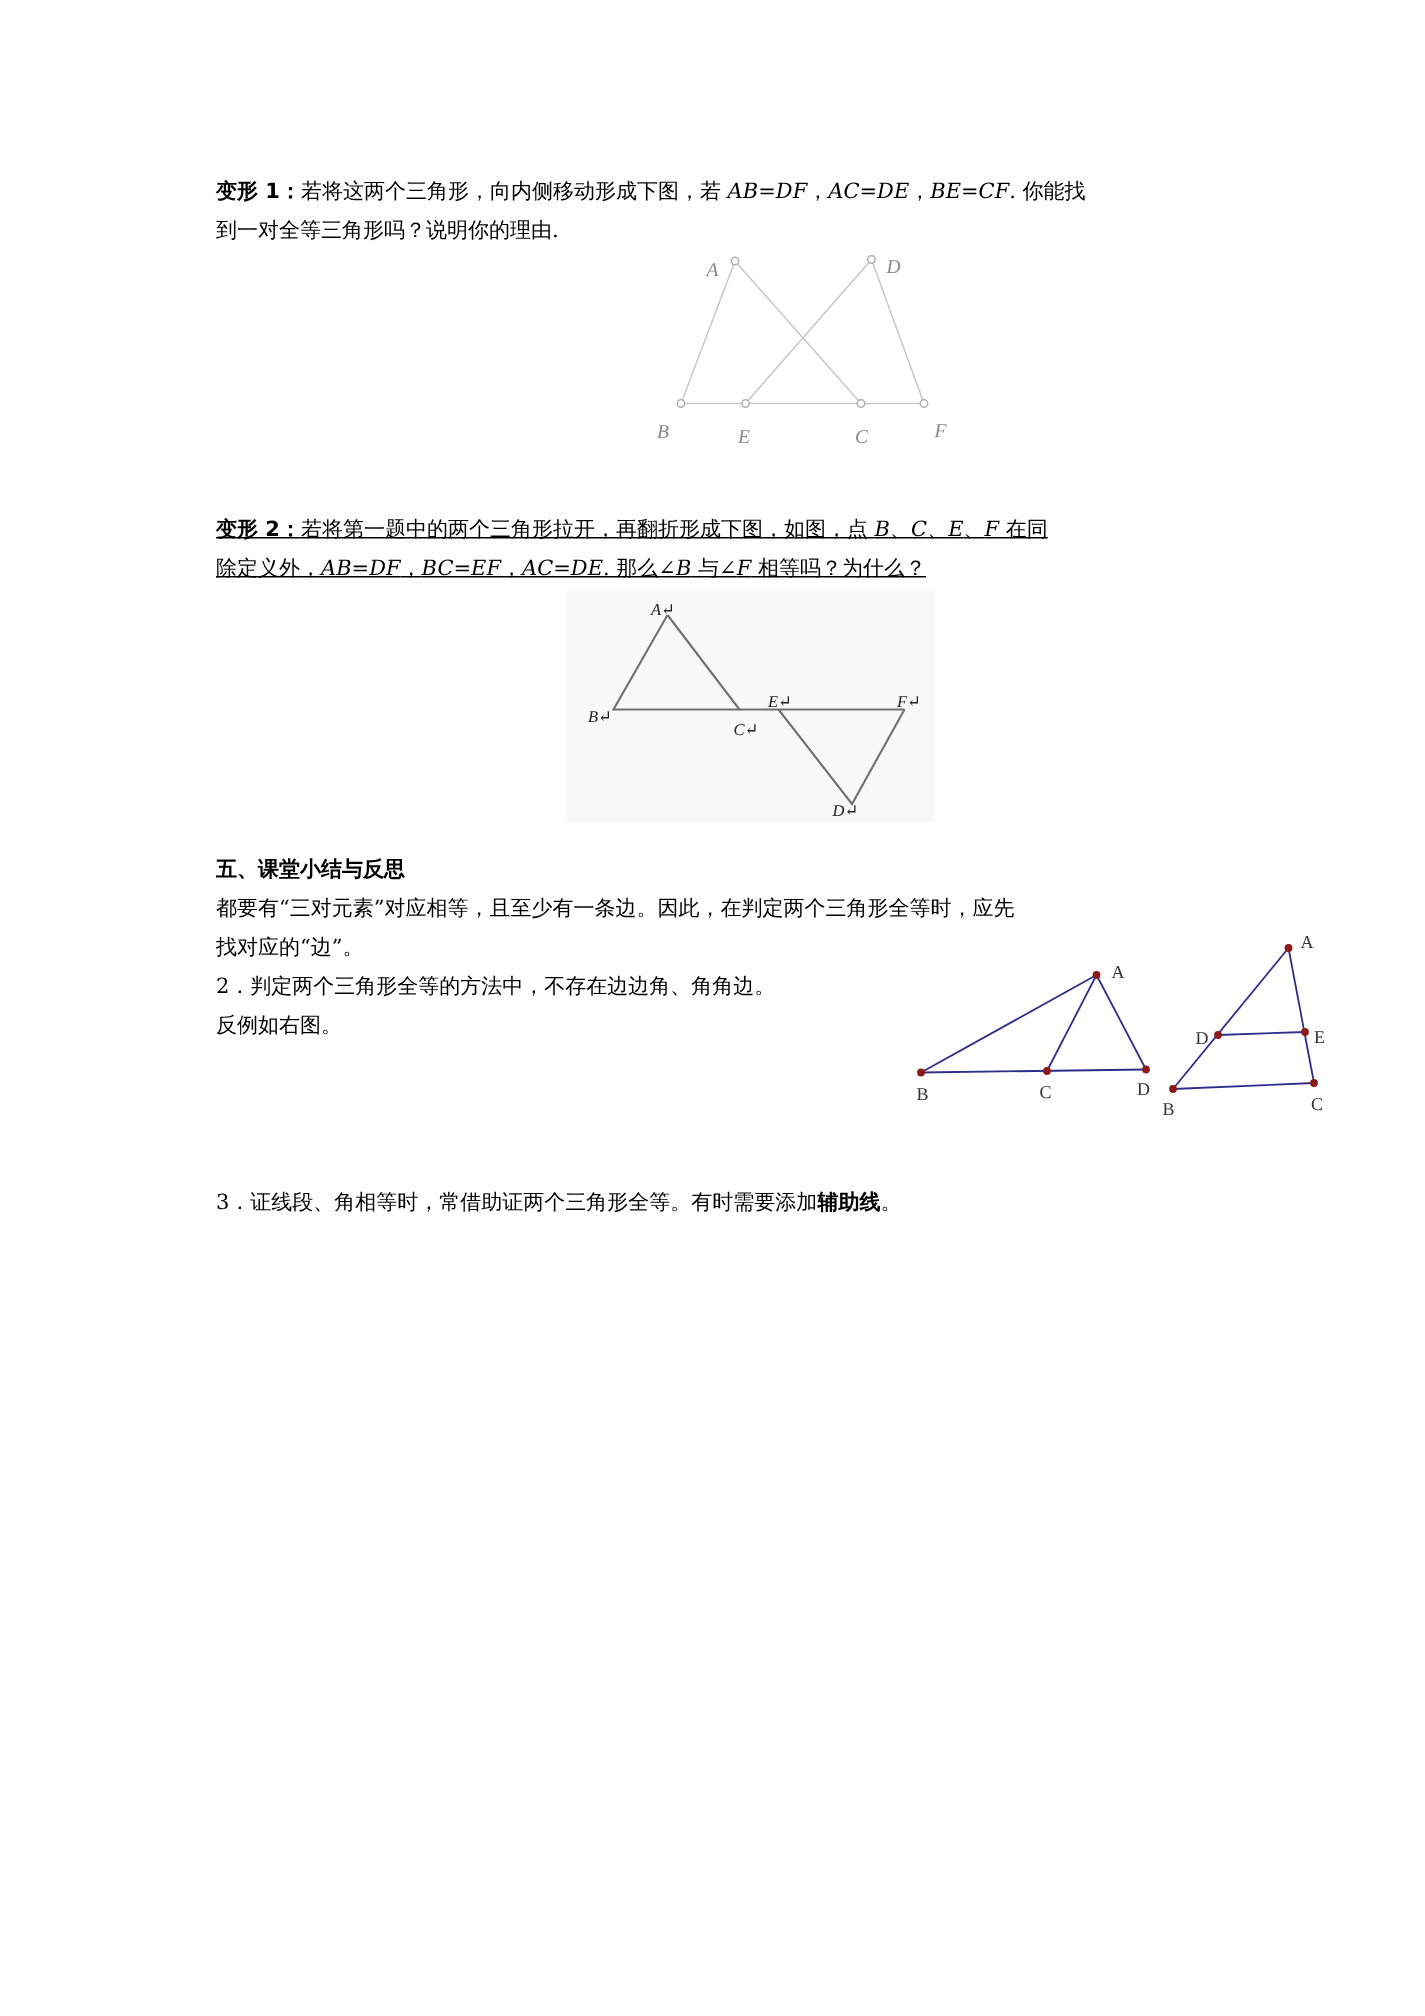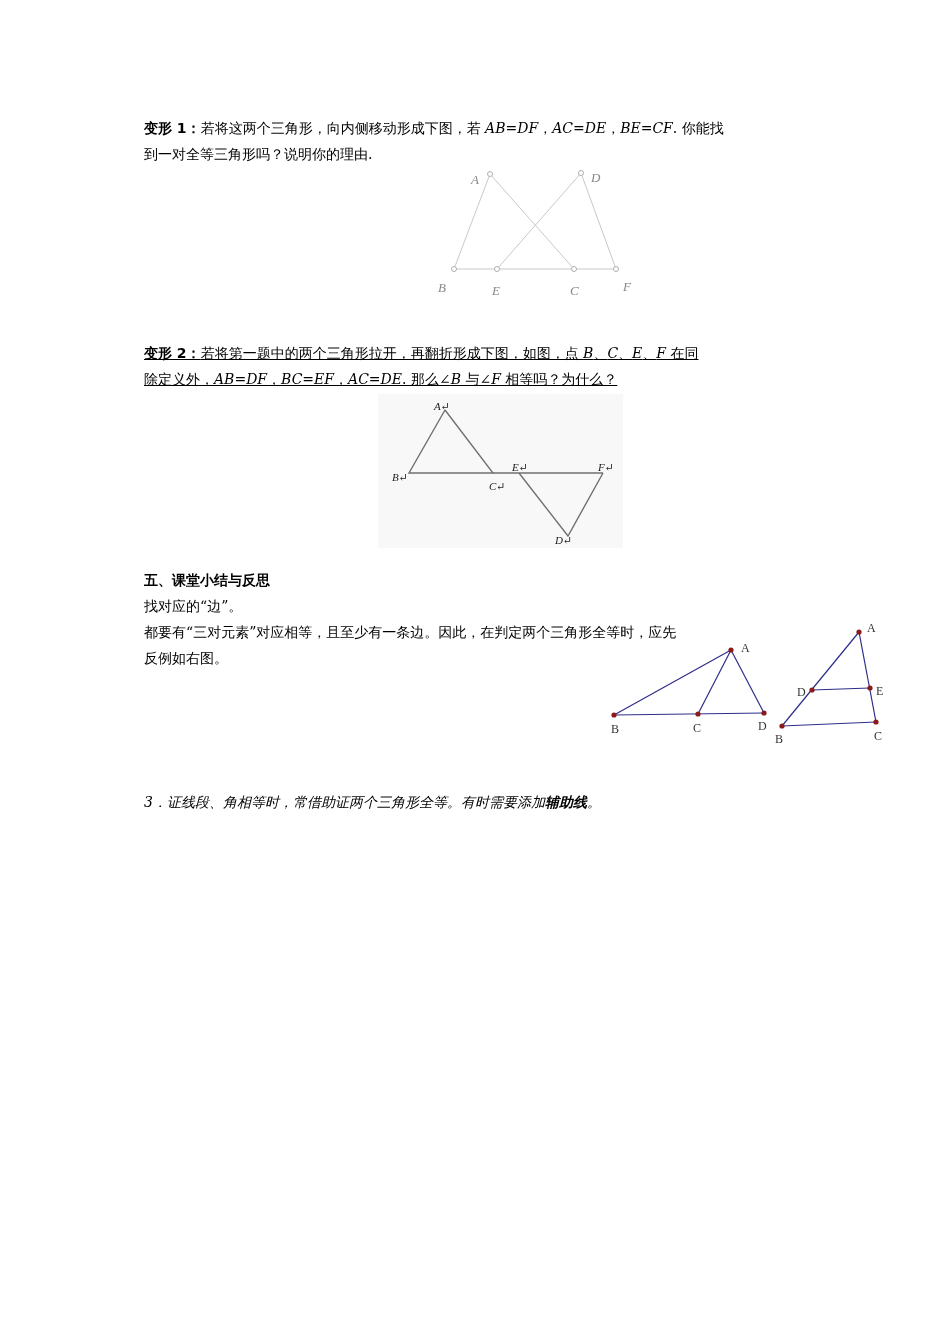"找对应的“边”。" div { order: before "都要有“三对元素”对应相等，且至少有一条边。因此，在判定两个三角形全等时，应先" -> after "都要有“三对元素”对应相等，且至少有一条边。因此，在判定两个三角形全等时，应先" }
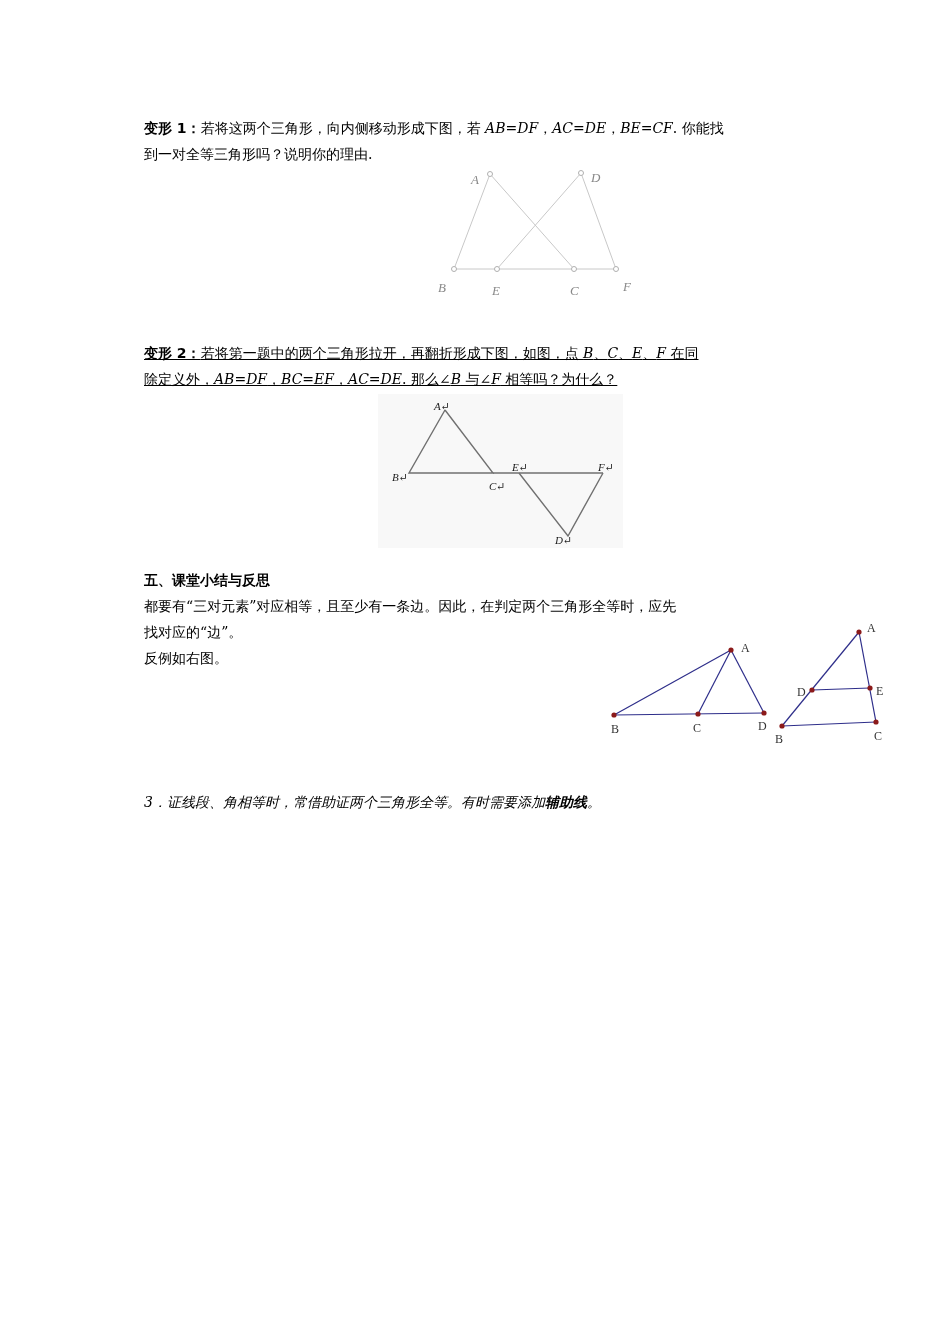"2．判定两个三角形全等的方法中，不存在边边角、角角边。" div { html: none -> <div>2．判定两个三角形全等的方法中，不存在边边角、角角边。</div> }
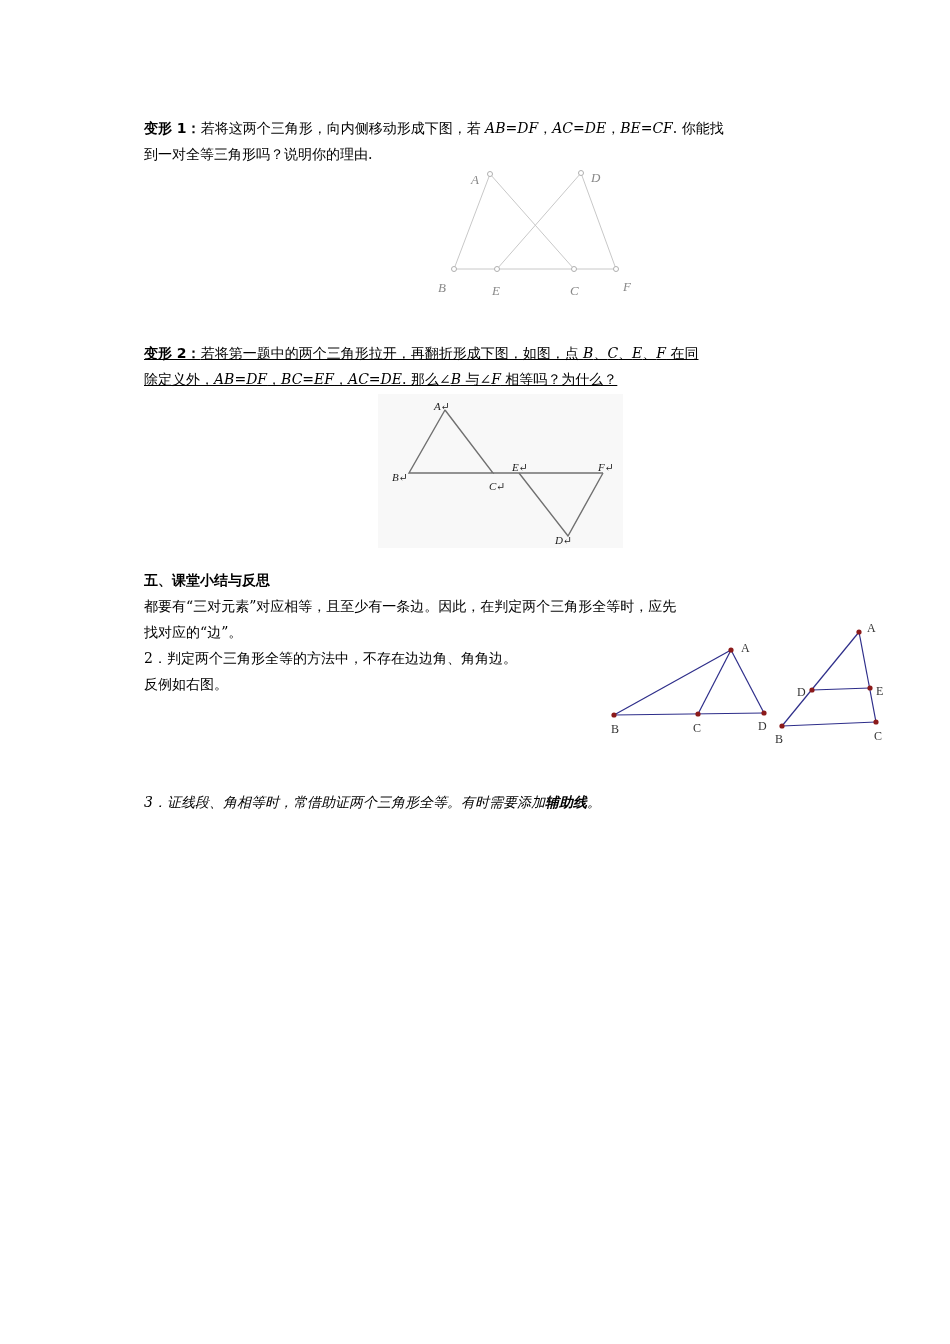"3．证线段、角相等时，常借助证两个三角形全等。有时需要添加辅助线。" div.para { font-style: italic -> none }
